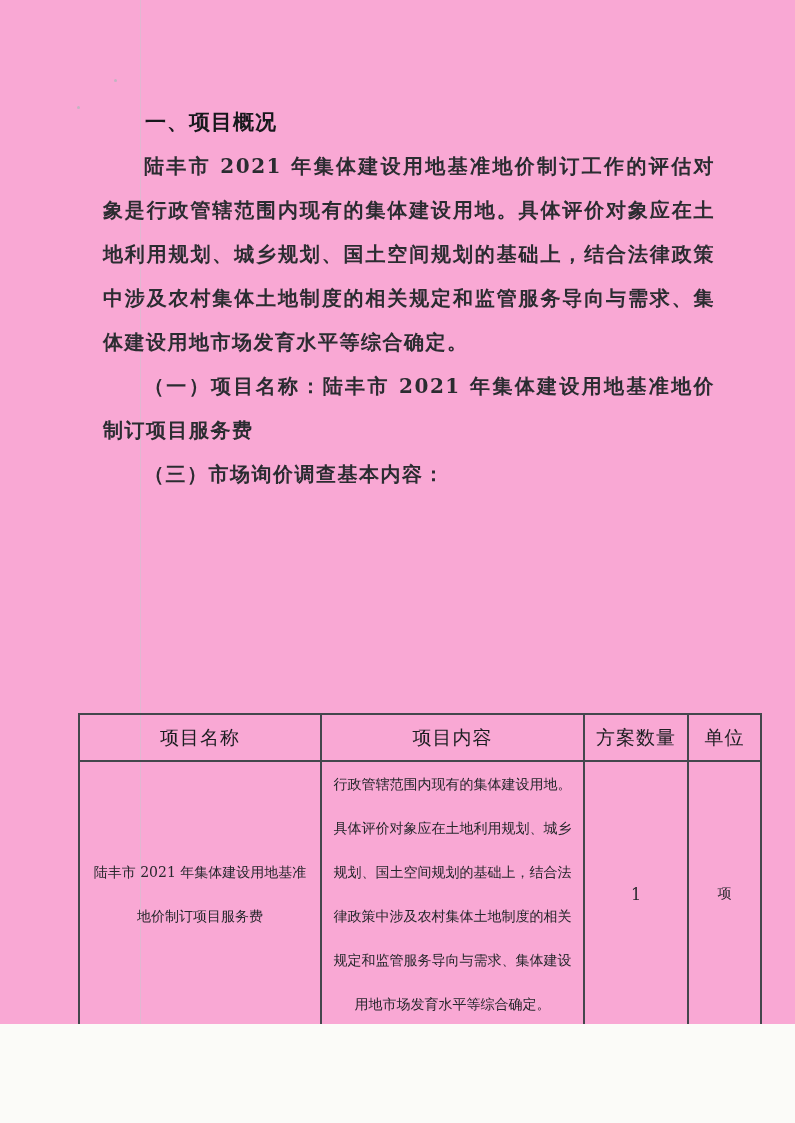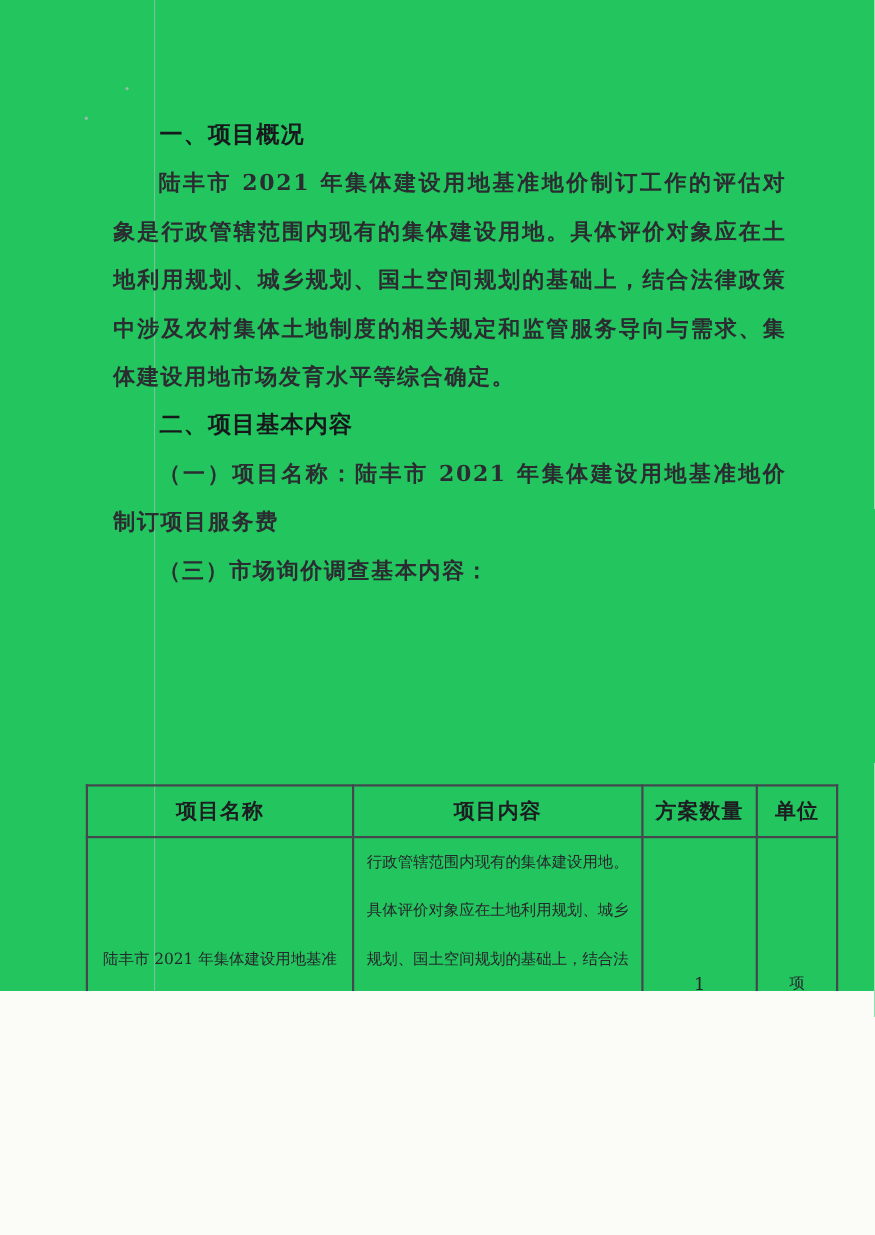"一、项目概况" .page { background: #22c55e -> #f9a8d4; height: 901px -> 1024px }
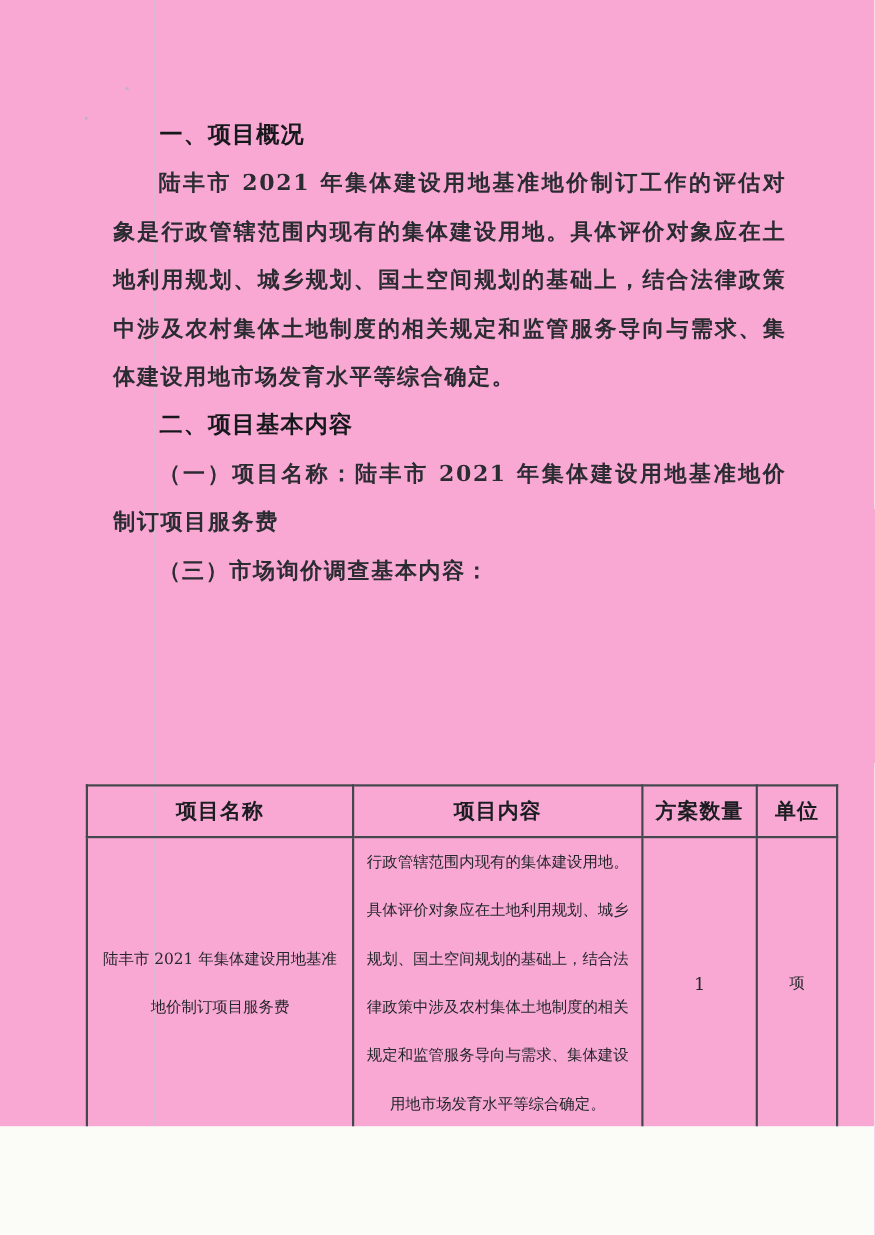"二、项目基本内容" h2.h { html: <h2>二、项目基本内容</h2> -> none }
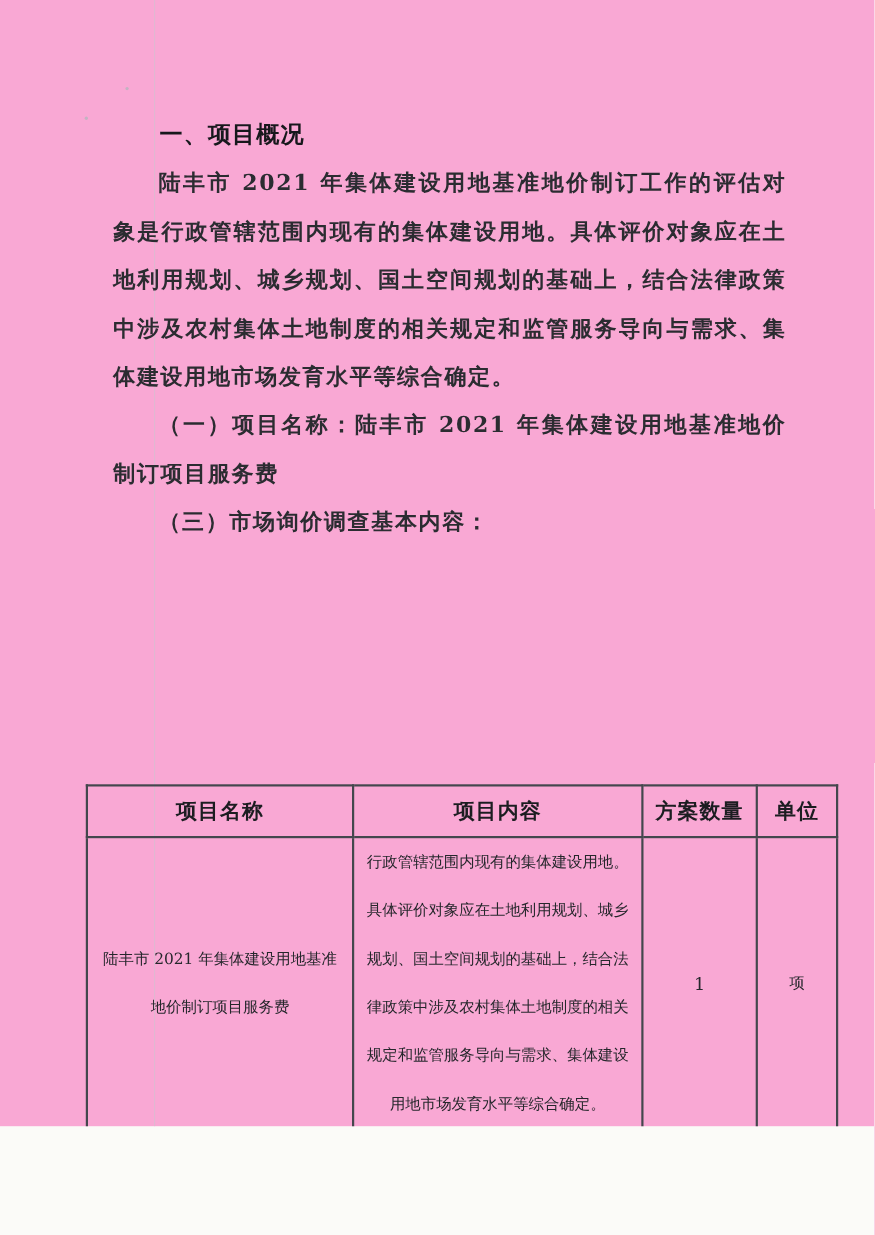"项目名称" .doc-table thead th { font-weight: 700 -> 400 }
